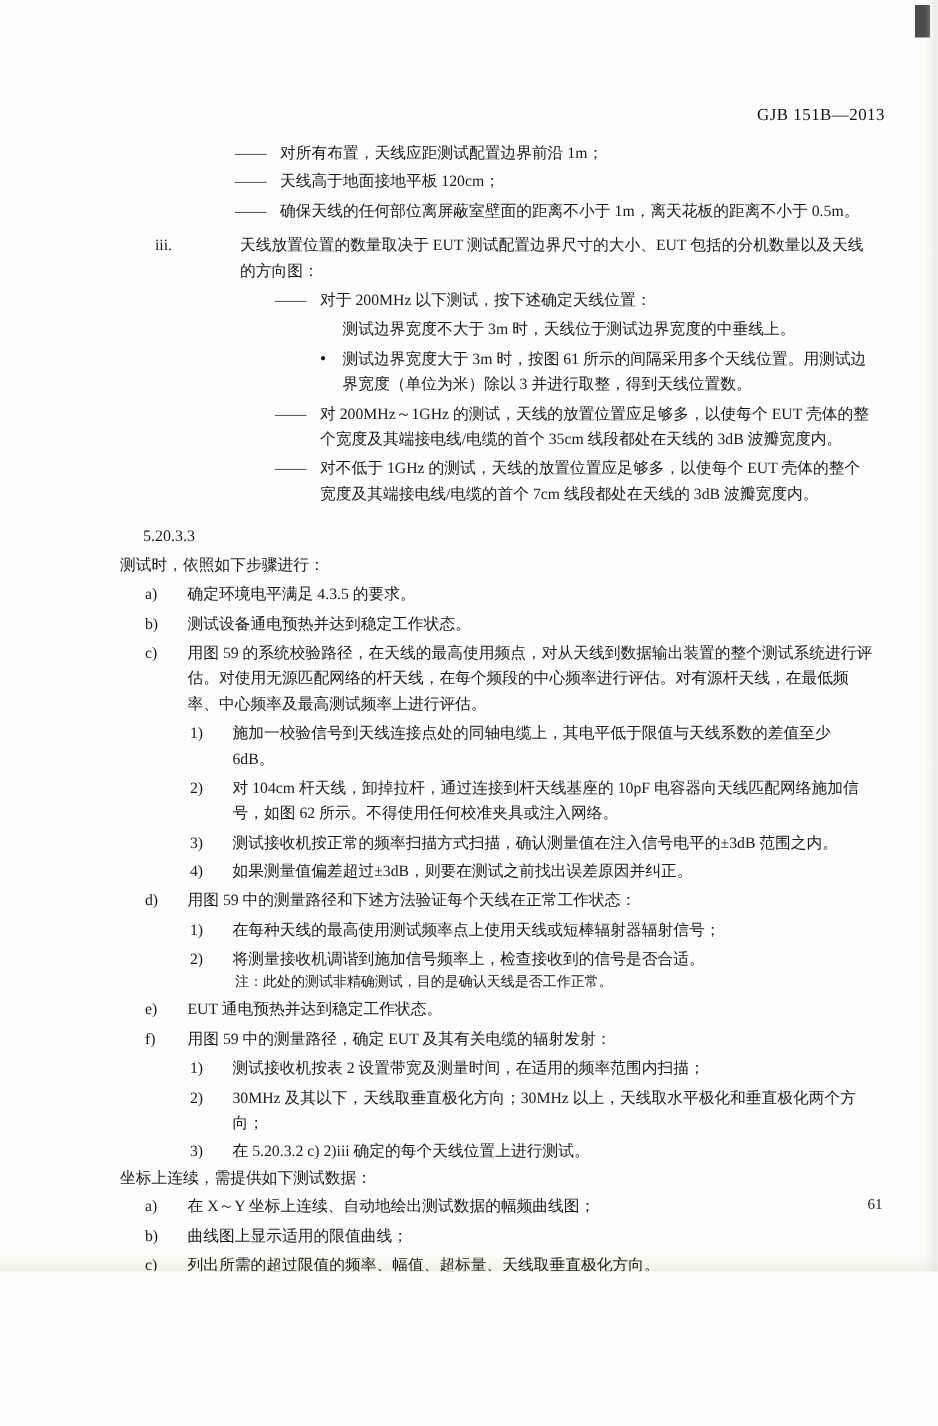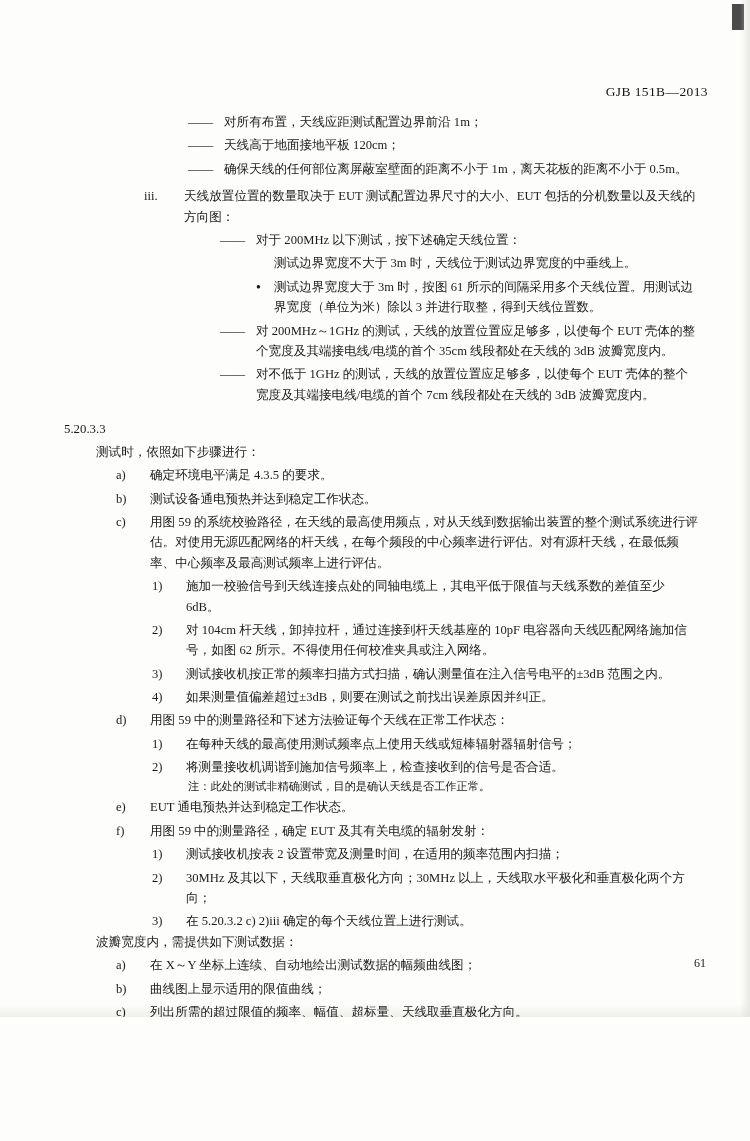"iii." .lvl-roman { gap: none -> 28px; margin-left: 84px -> 64px }
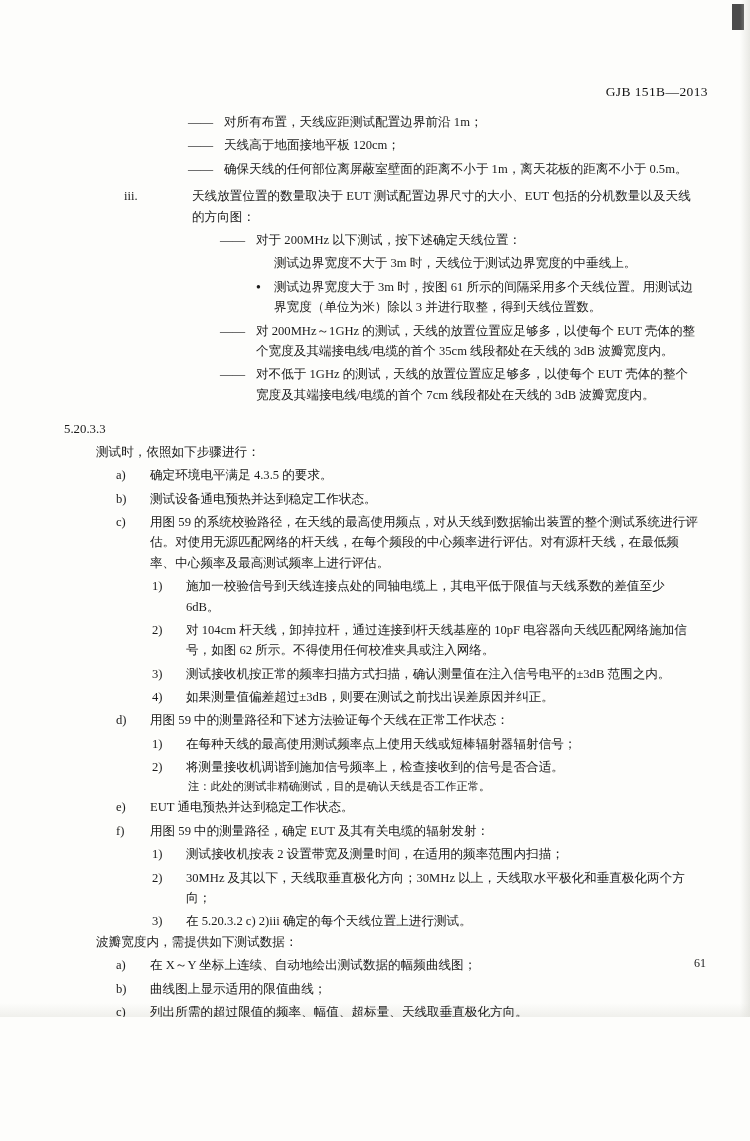"5.20.3.3" .sec-title { text-align: none -> right }
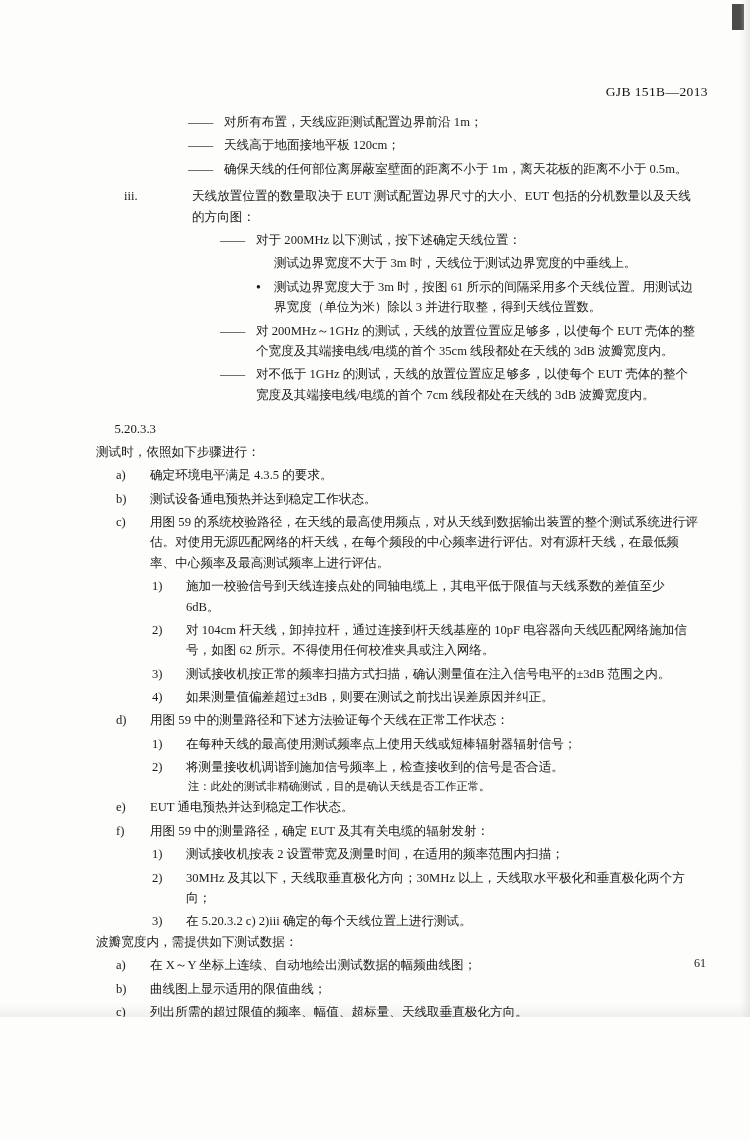"波瓣宽度内，需提供如下测试数据：" div.lvl-para { text: 波瓣宽度内 -> 坐标上连续 }
